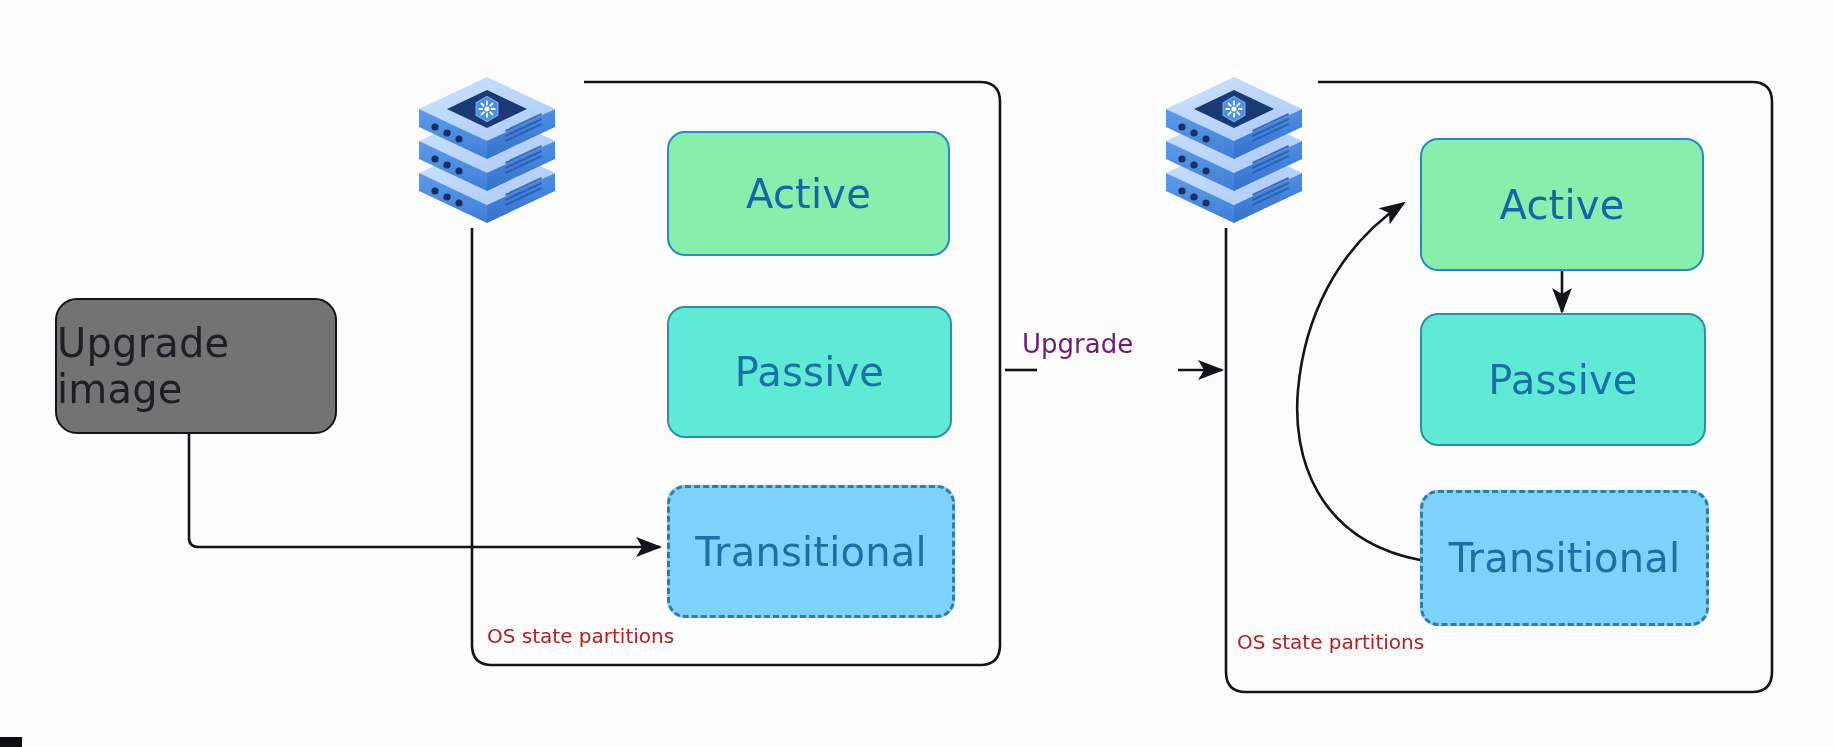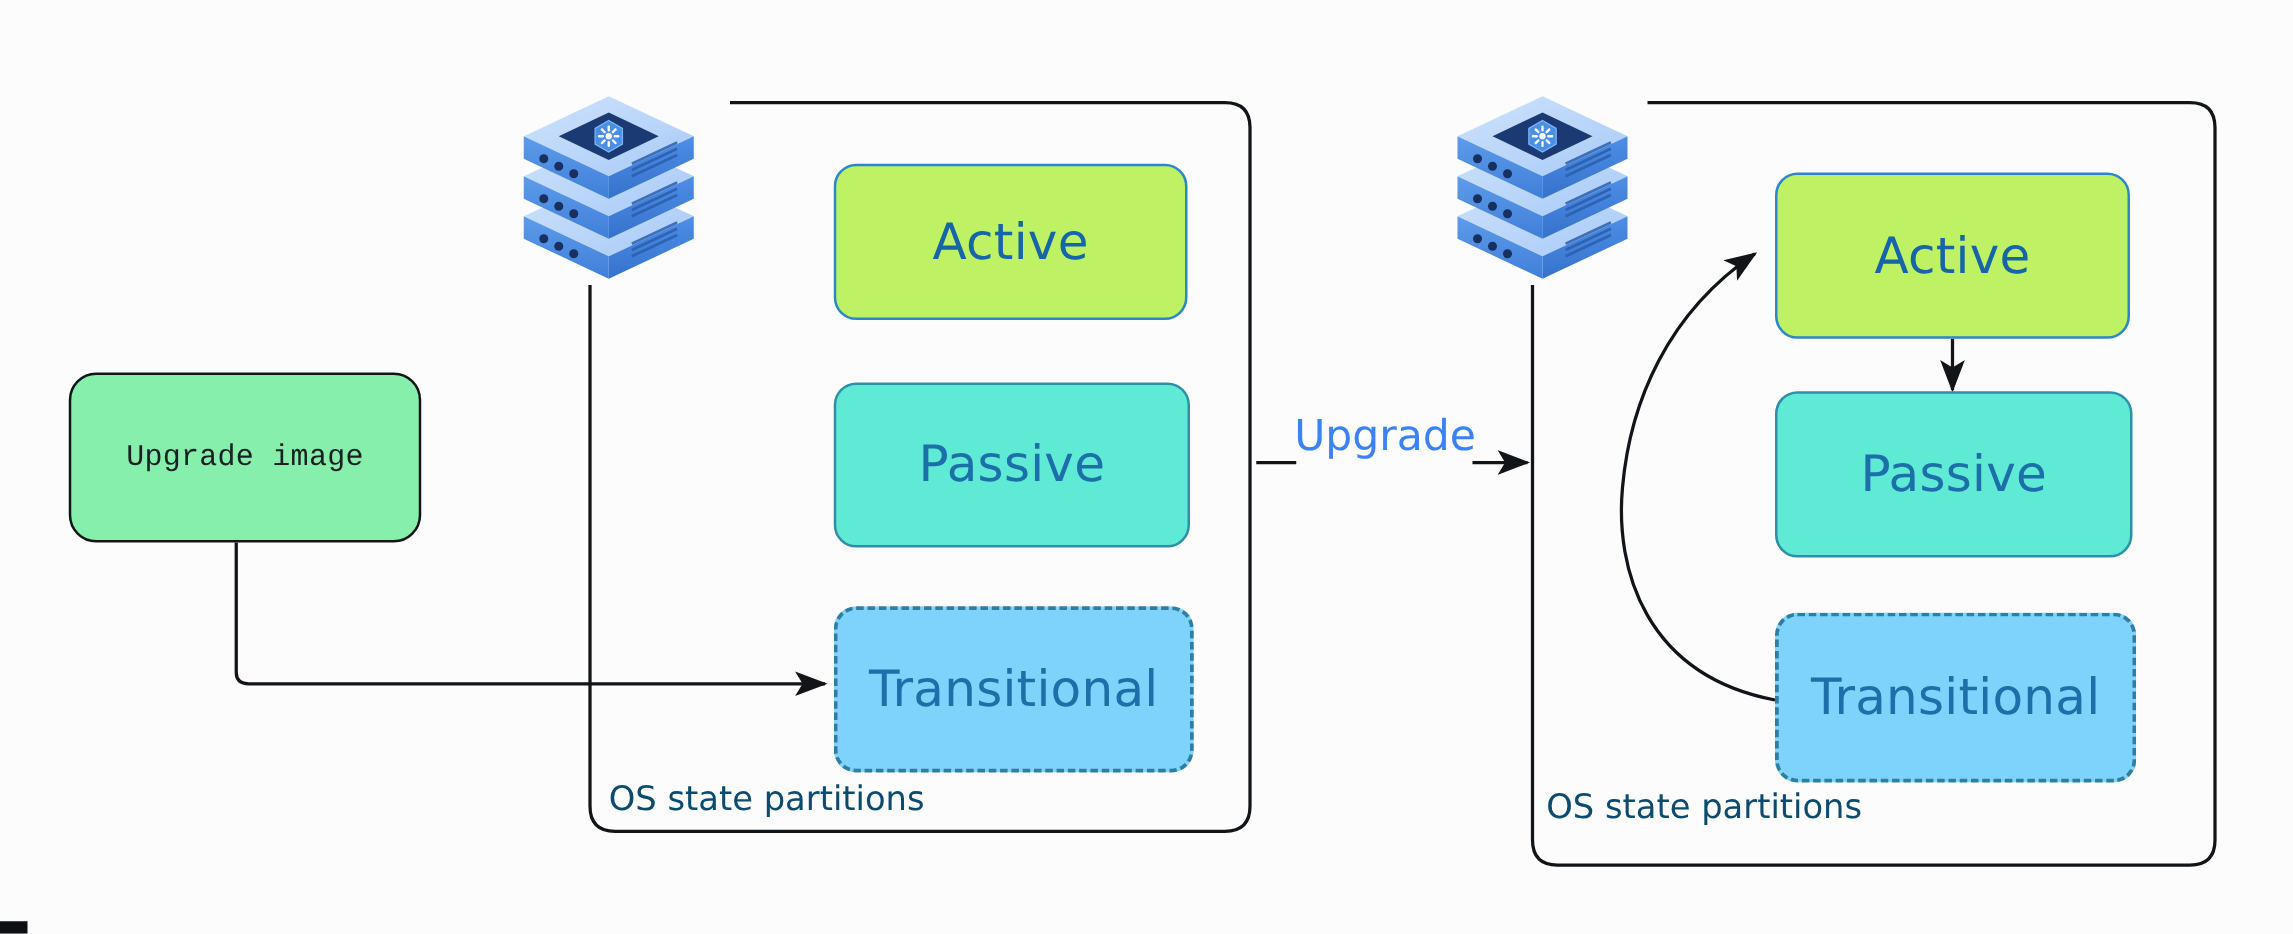"Active" .node.active-box { background: #bef264 -> #86efac }
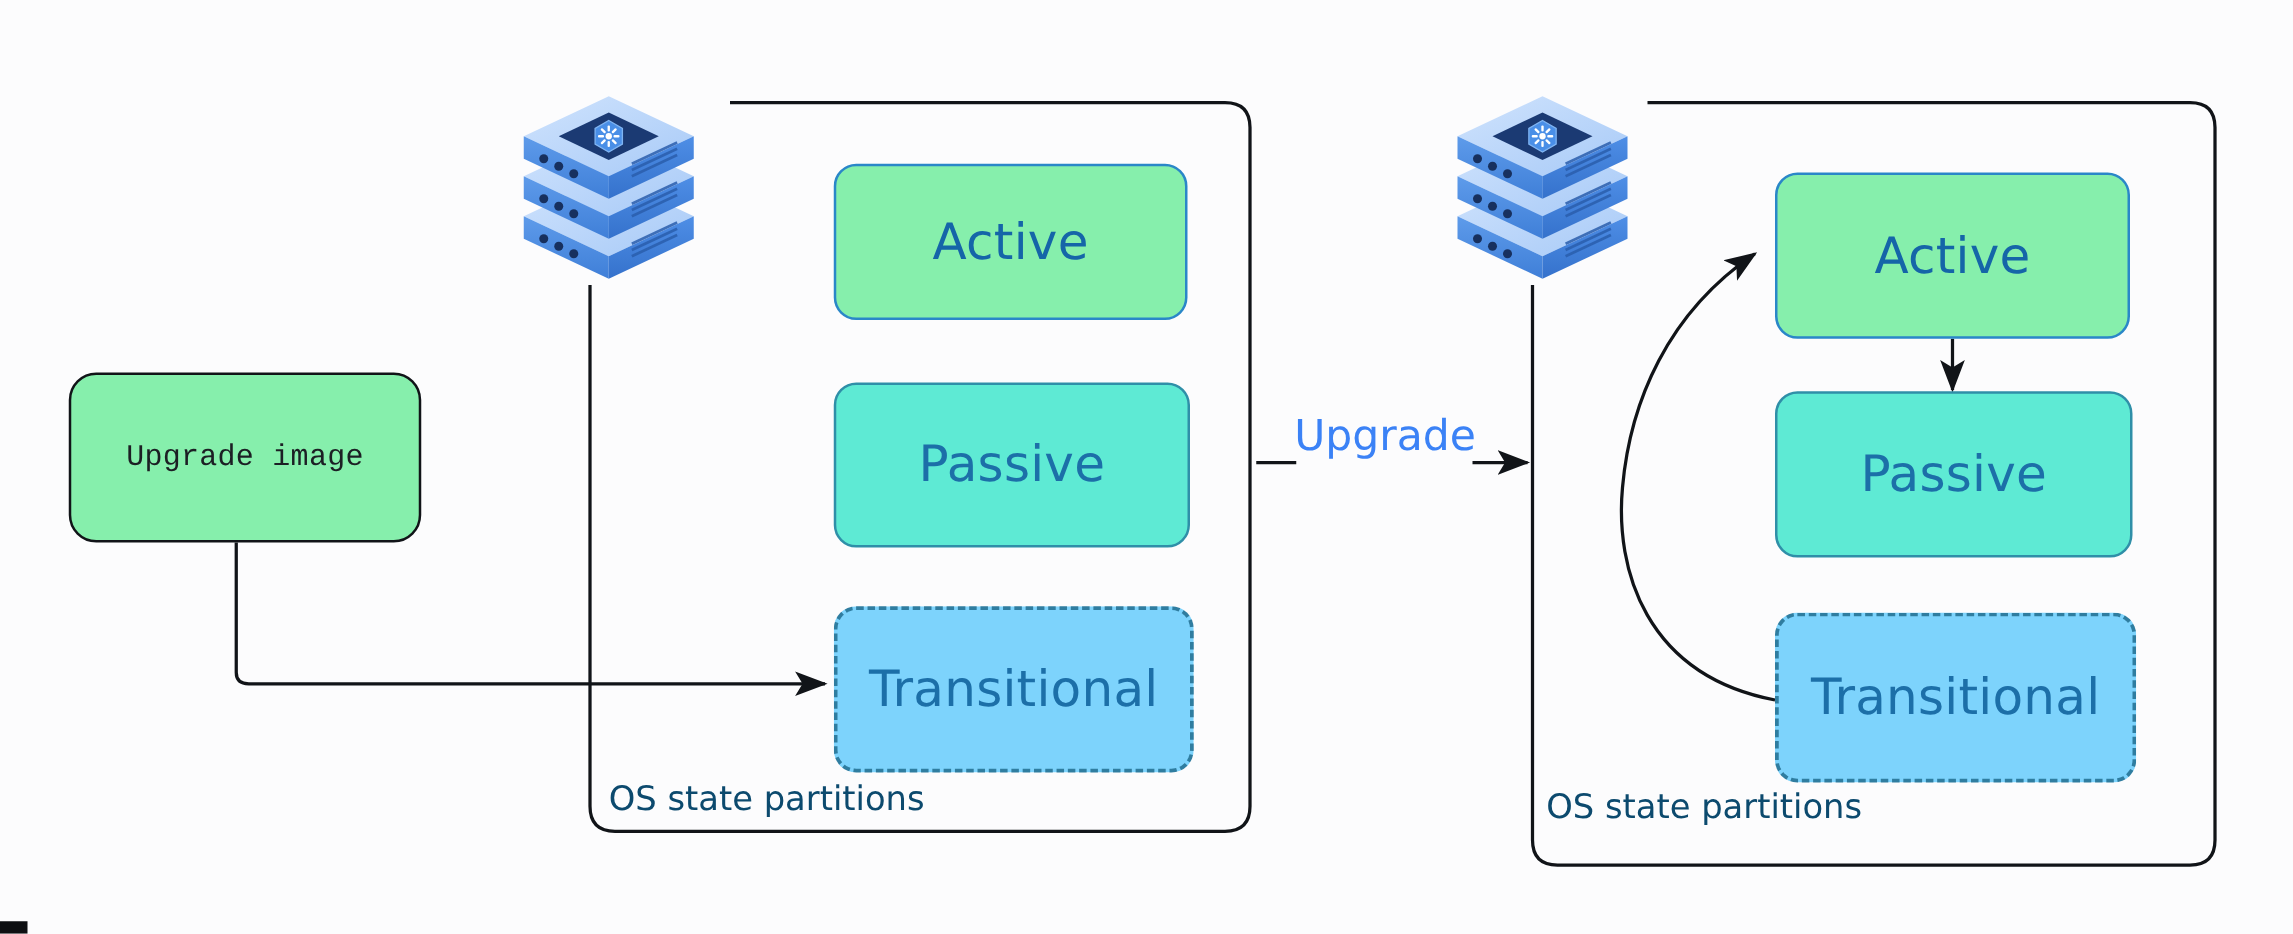"Upgrade image" .node.plain { background: #86efac -> #737373; font-family: Liberation Mono, monospace -> none; font-size: 24px -> 40px }
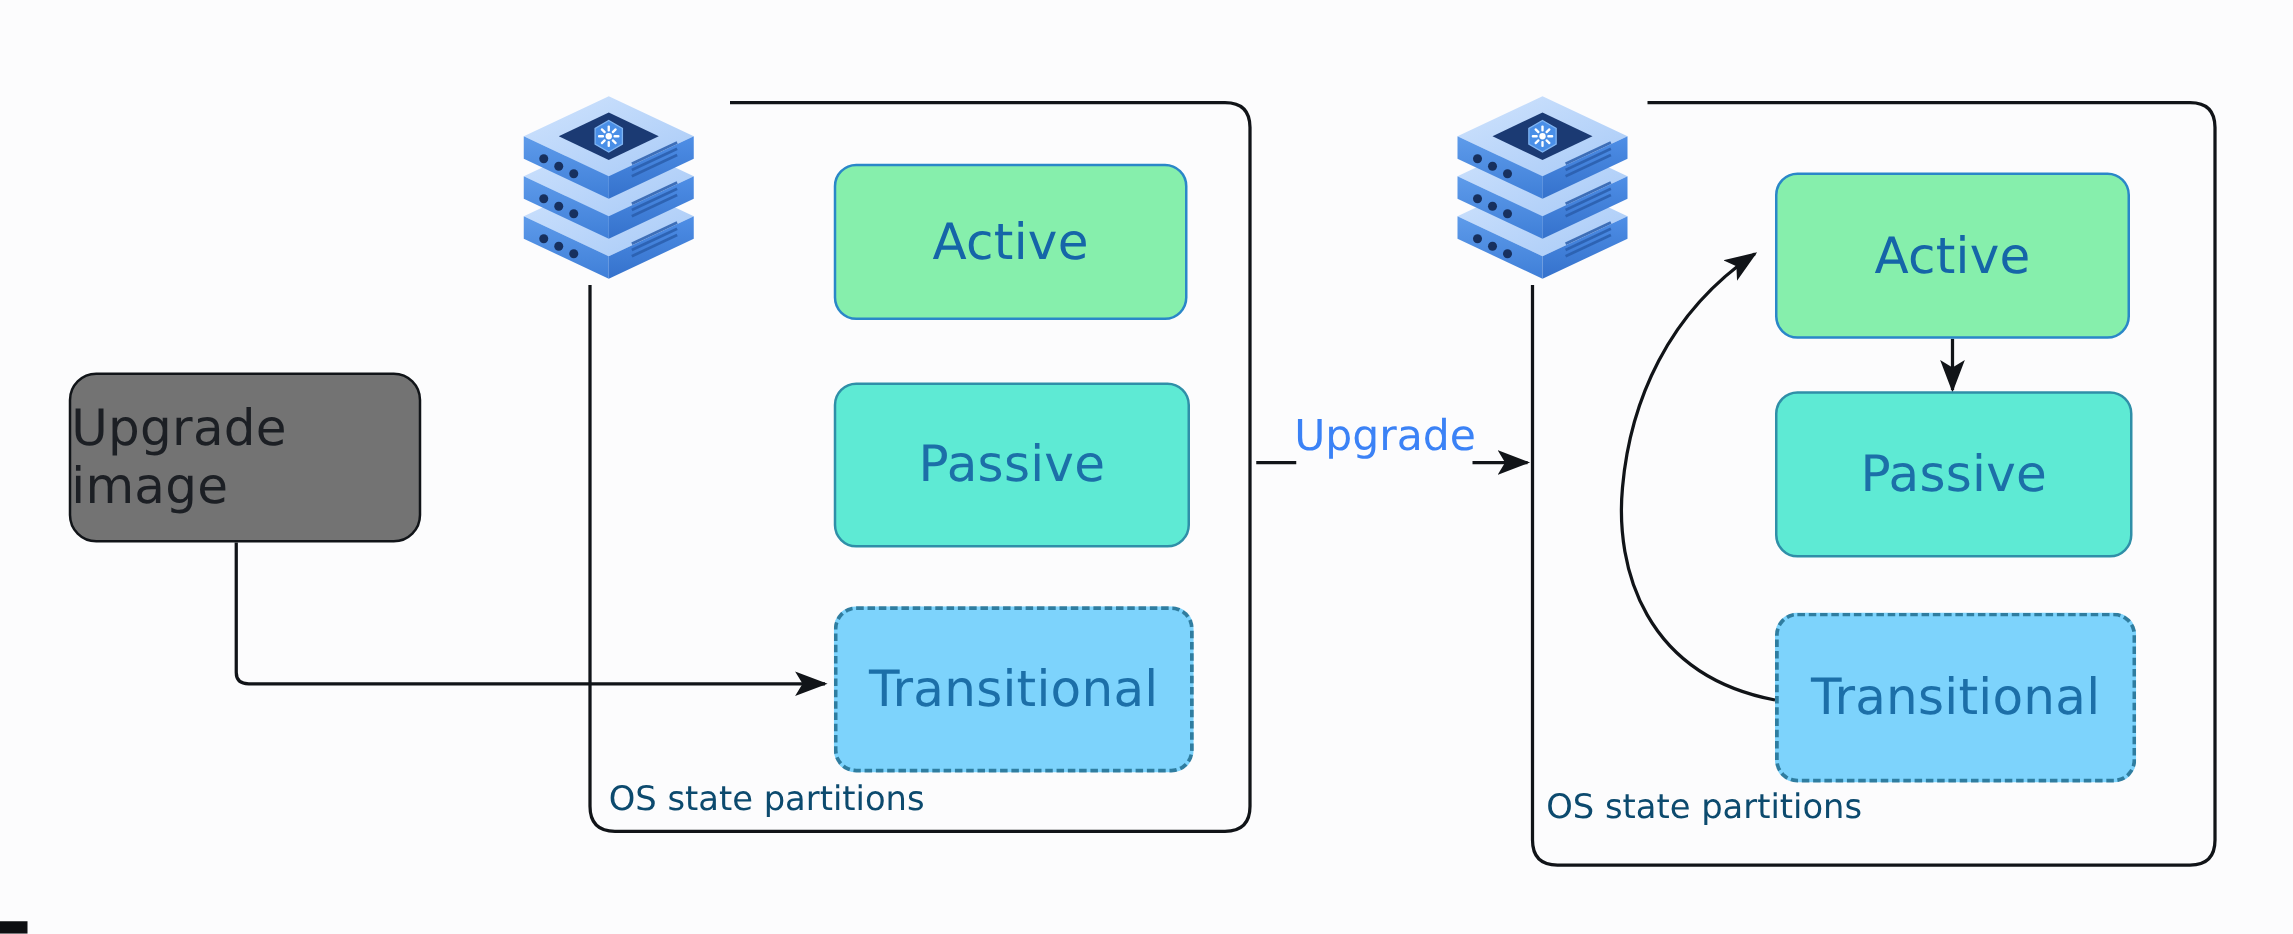"Upgrade" .edge-label { color: #3b82f6 -> #701a75; font-size: 34px -> 26px; text-align: center -> left }
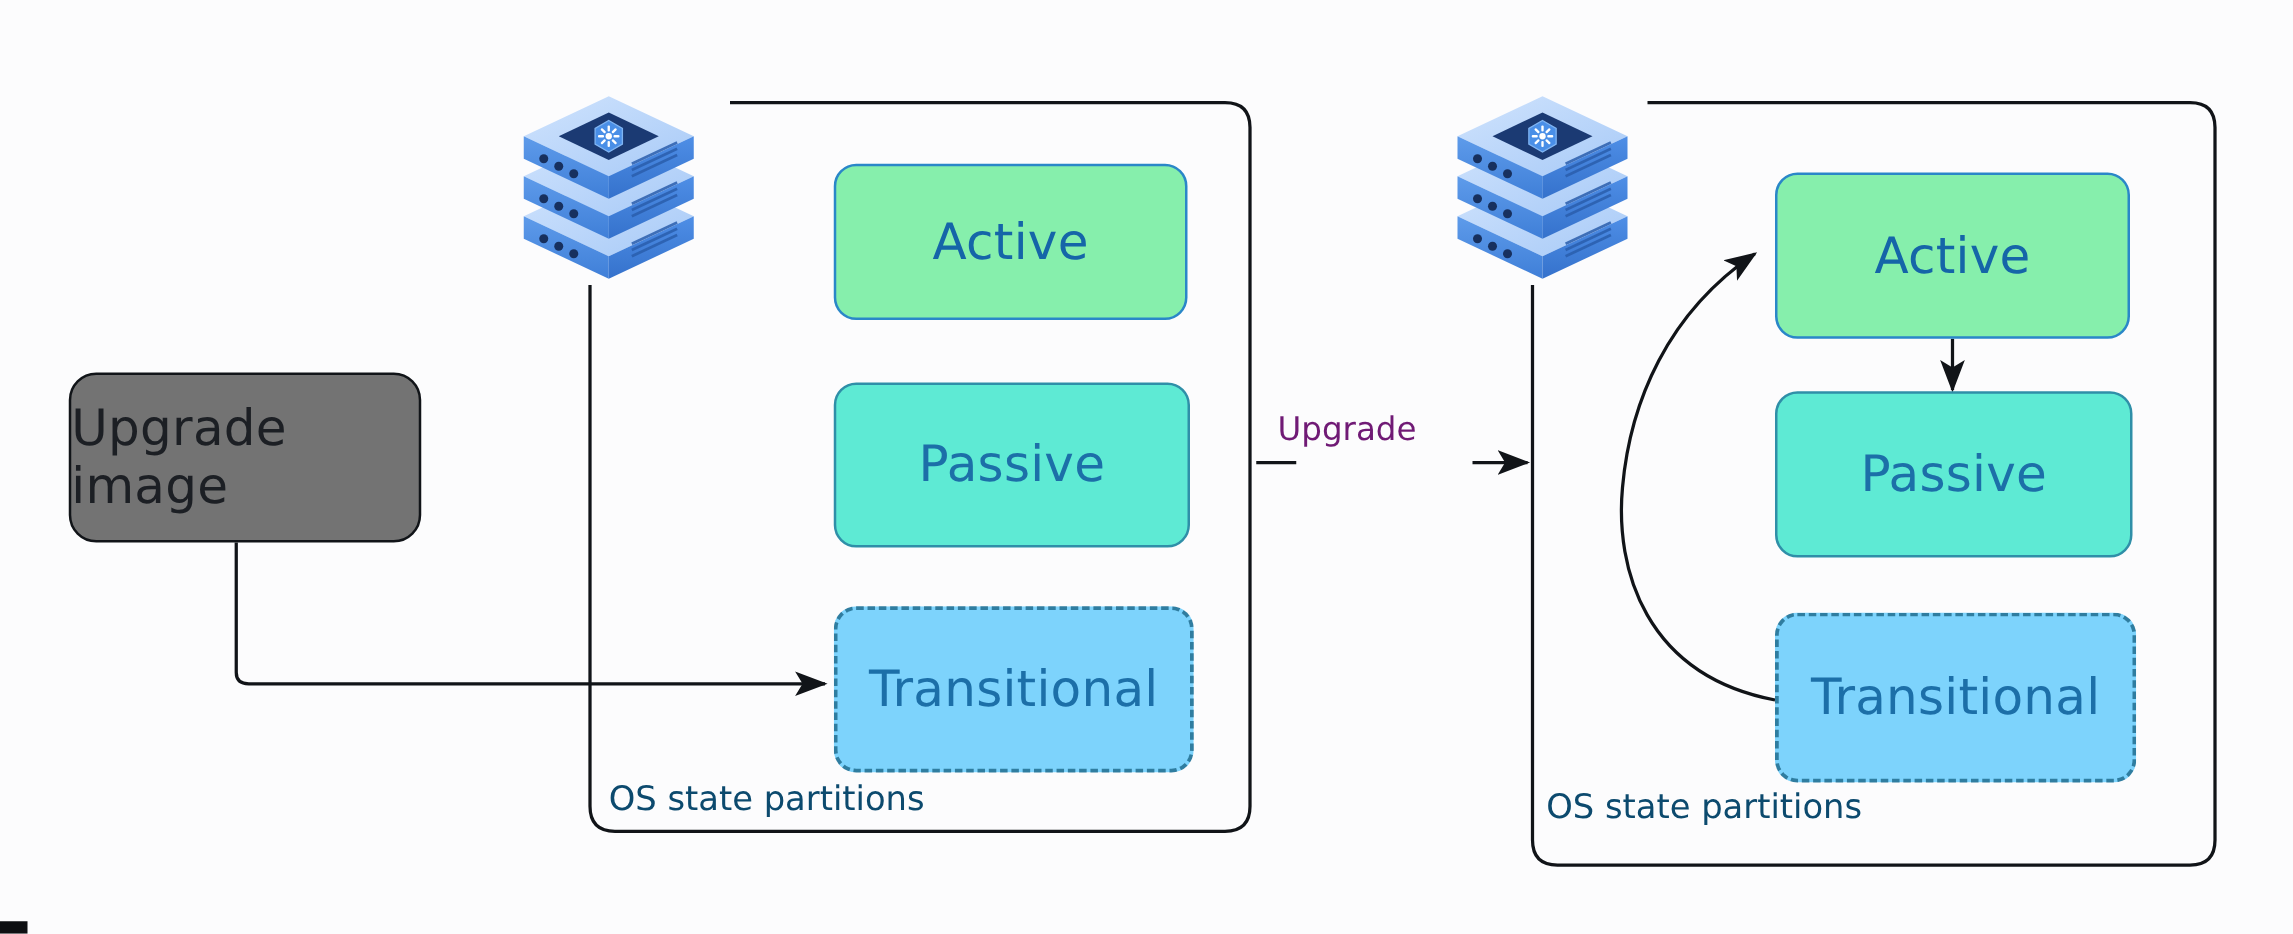"OS state partitions" .frame-label { color: #0c4a6e -> #b91c1c; font-size: 27px -> 20px }
